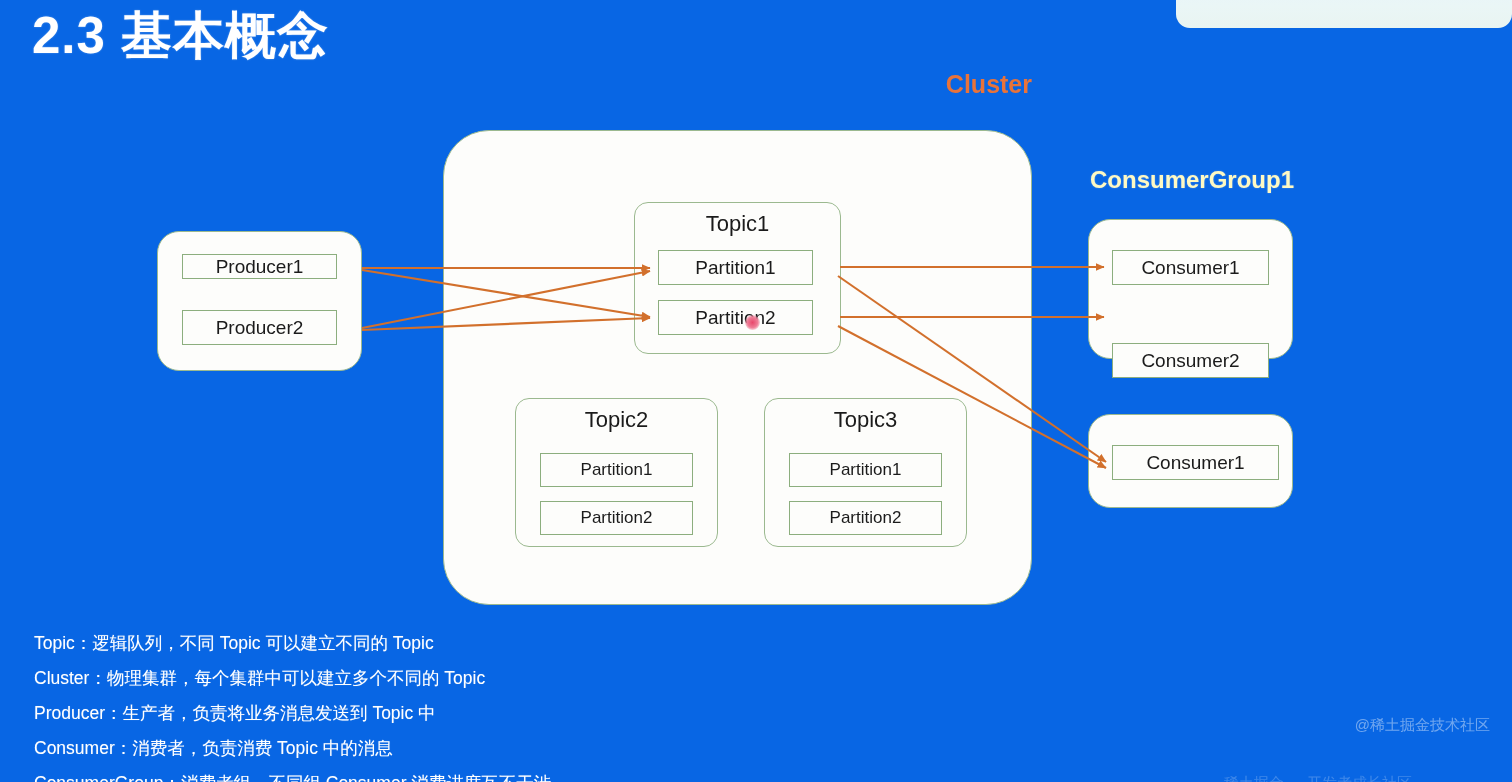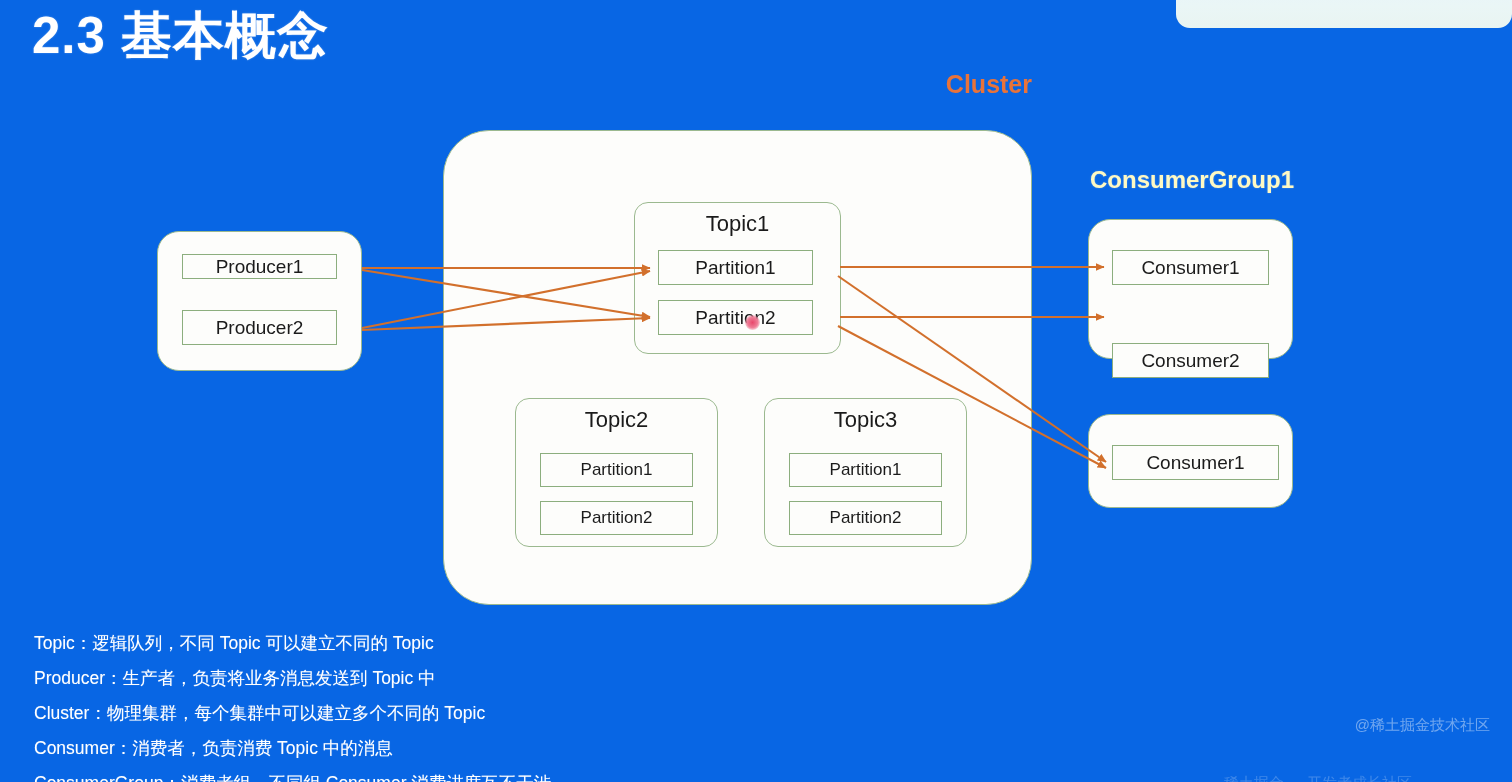"Producer：生产者，负责将业务消息发送到 Topic 中" div.row { order: before "Cluster：物理集群，每个集群中可以建立多个不同的 Topic" -> after "Cluster：物理集群，每个集群中可以建立多个不同的 Topic" }
